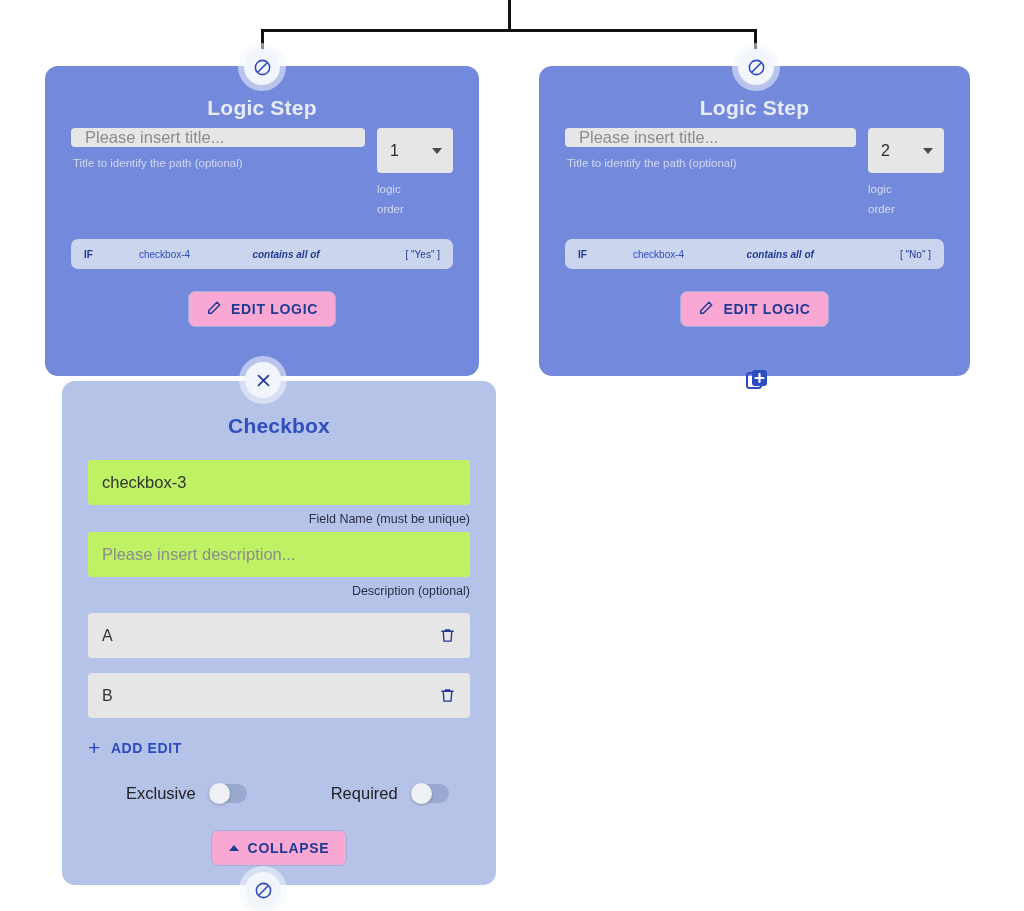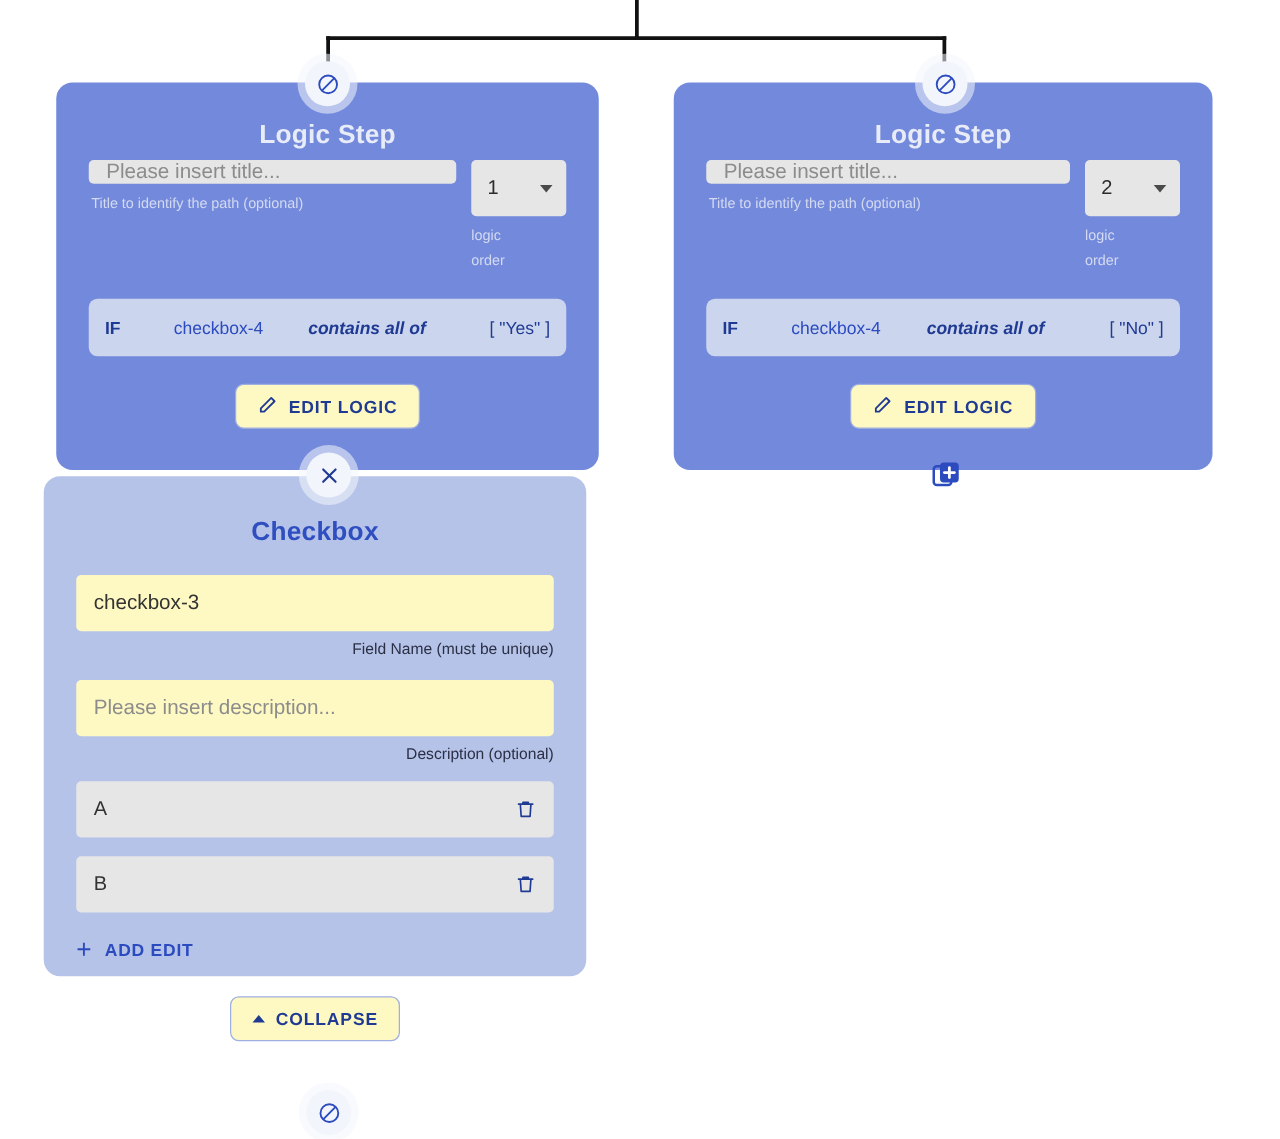"IF" .if-row { font-size: 14px -> 10px; height: 46px -> 30px }
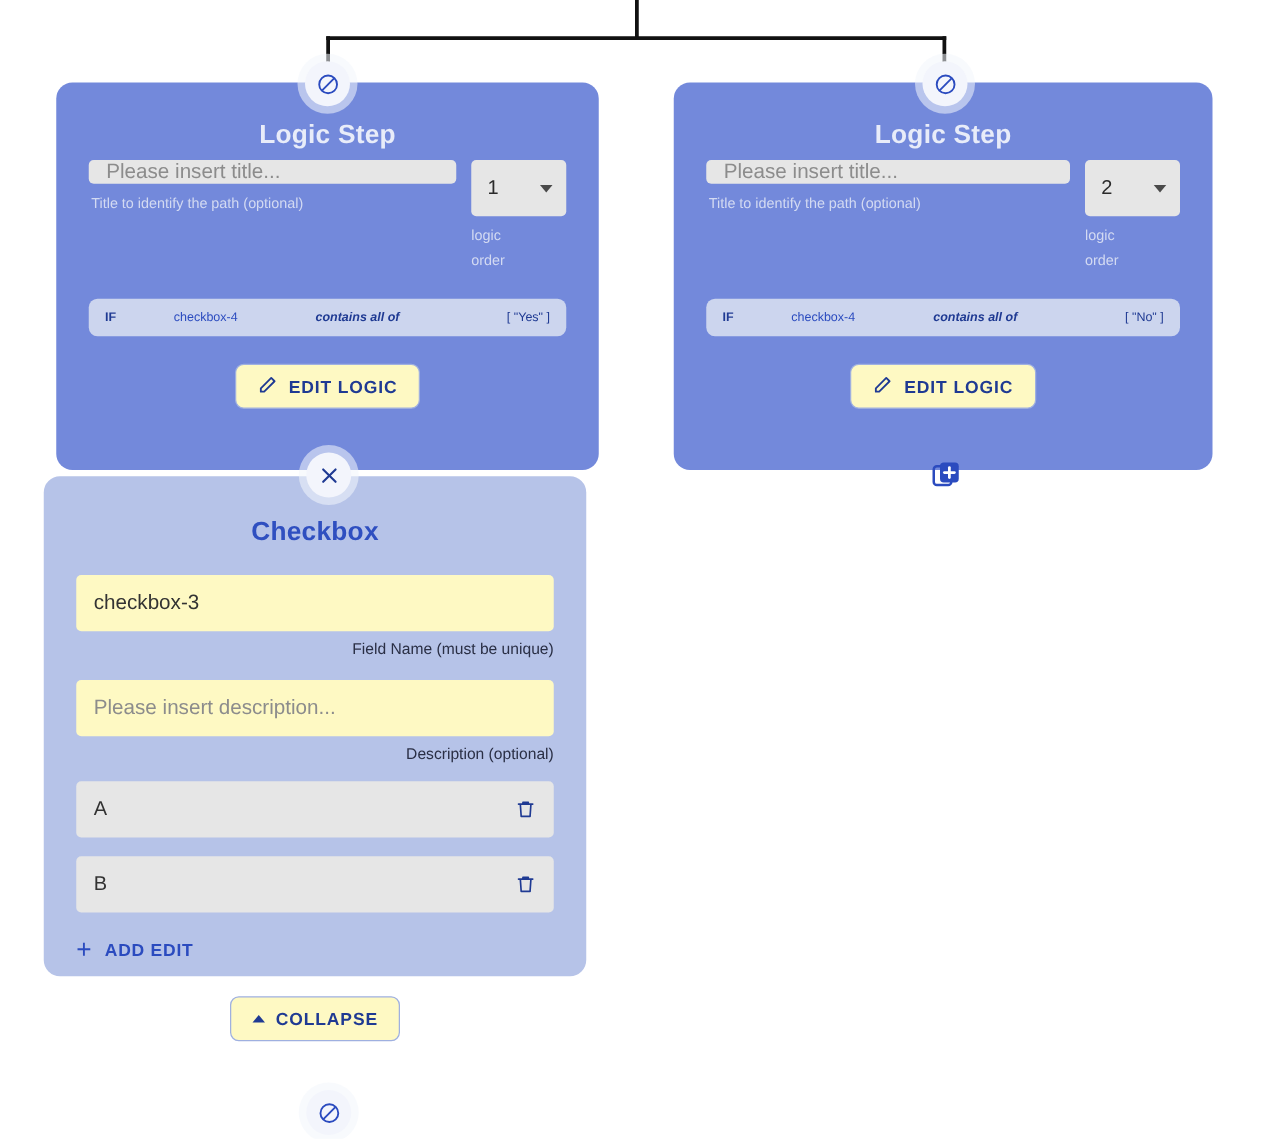"EDIT LOGIC" .btn { background: #fef9c3 -> #f9a8d4 }
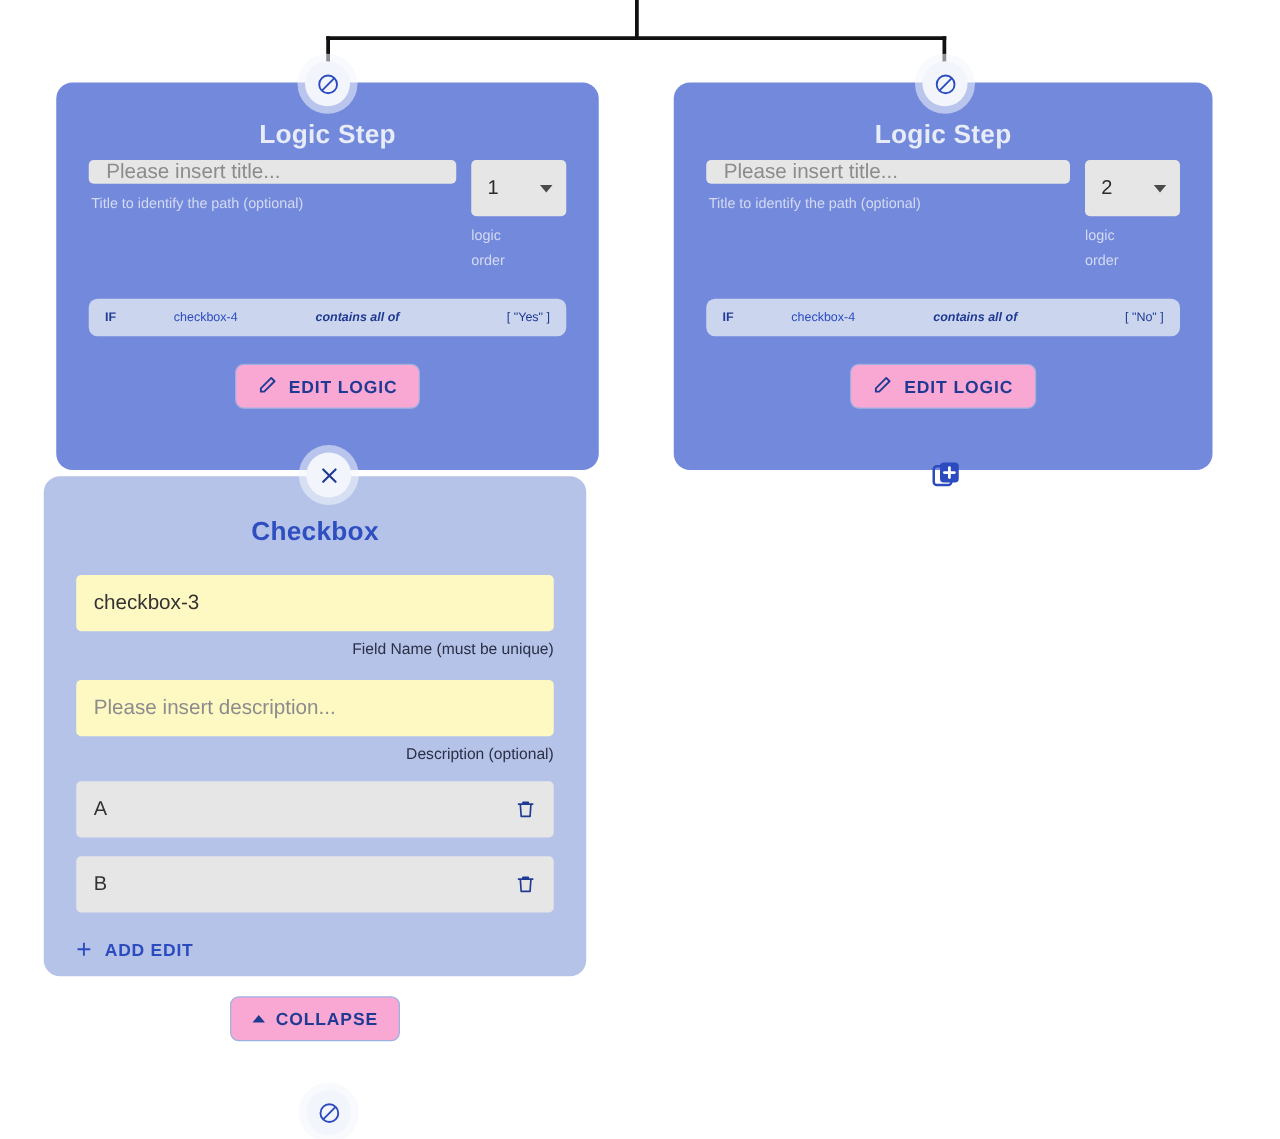"Checkbox" .checkbox-card { height: 400px -> 504px; left: 35px -> 62px }
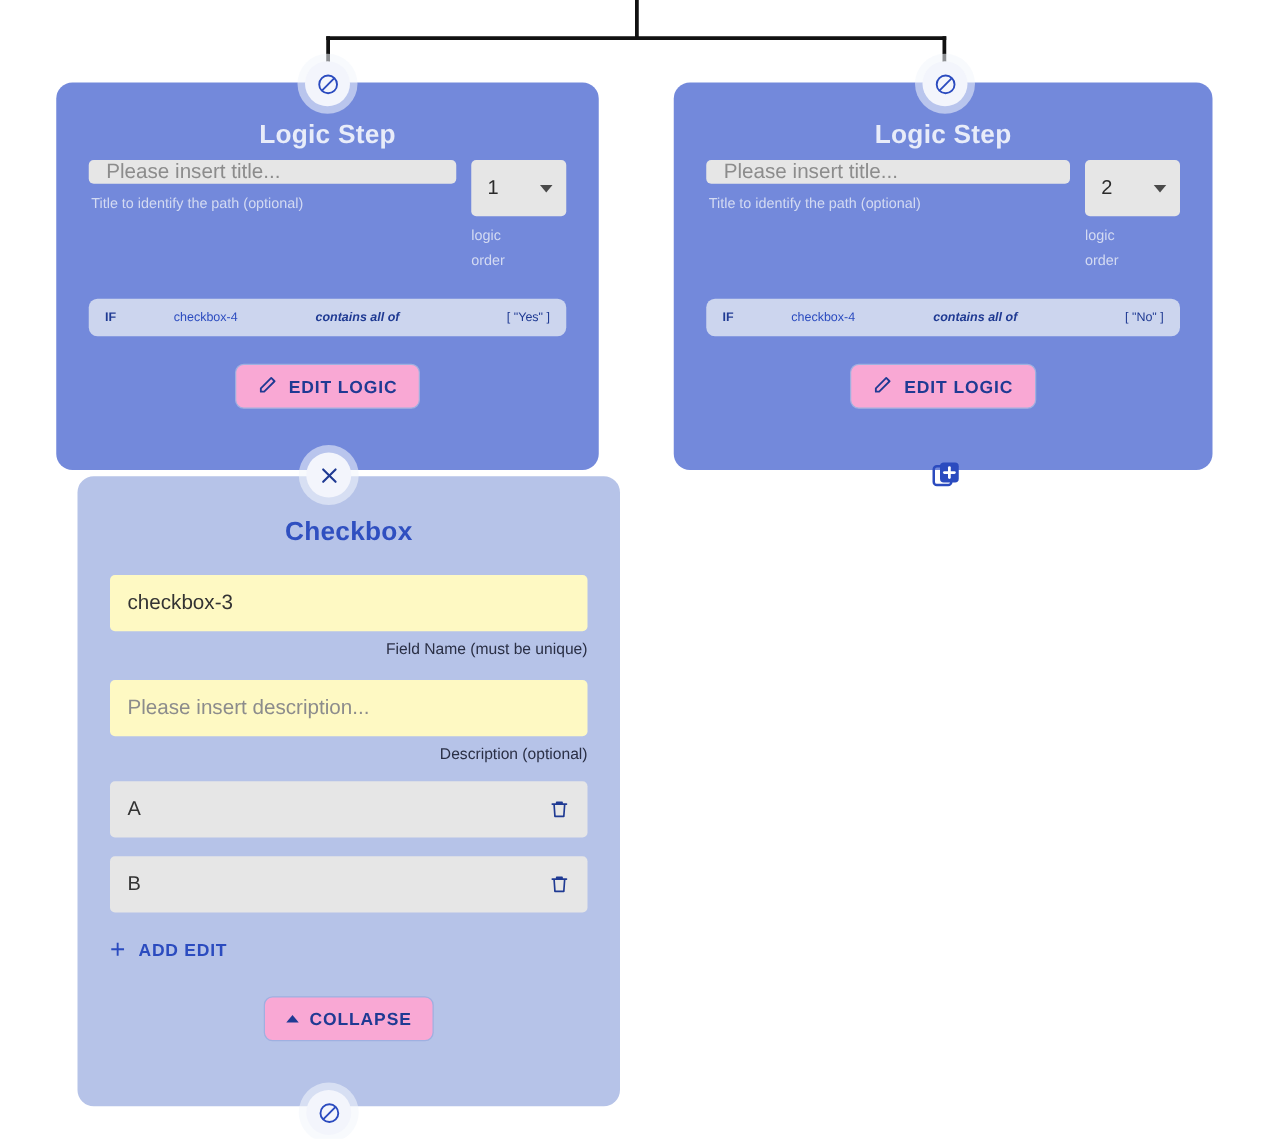"checkbox-3" .cb-input { background: #fef9c3 -> #bef264 }
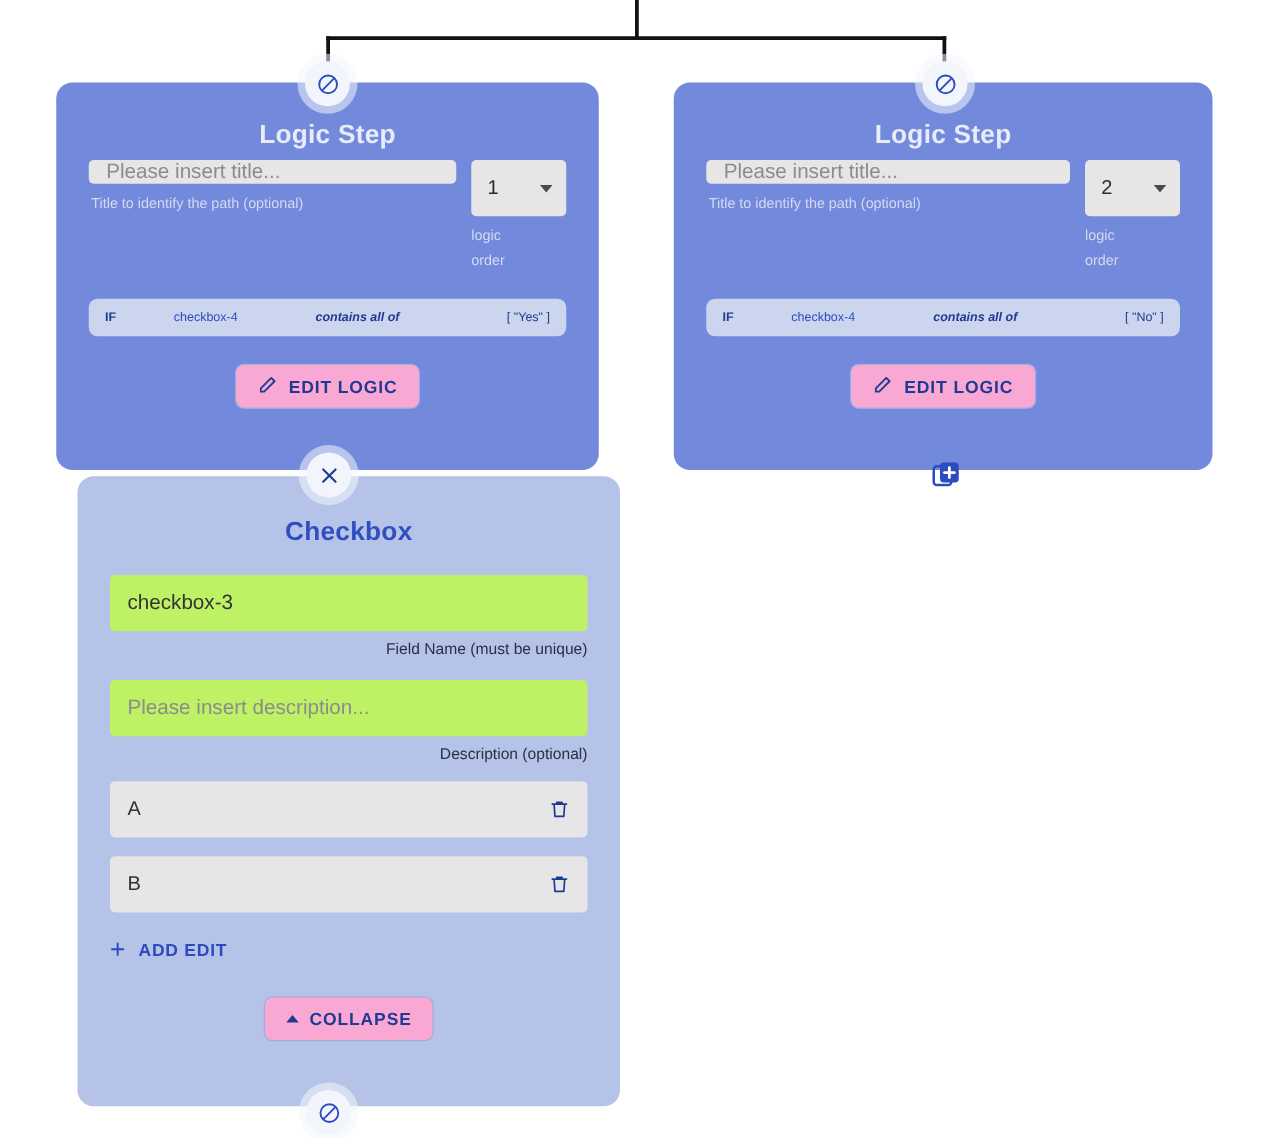"Please insert description..." .cb-gap { margin-top: 18px -> 6px }
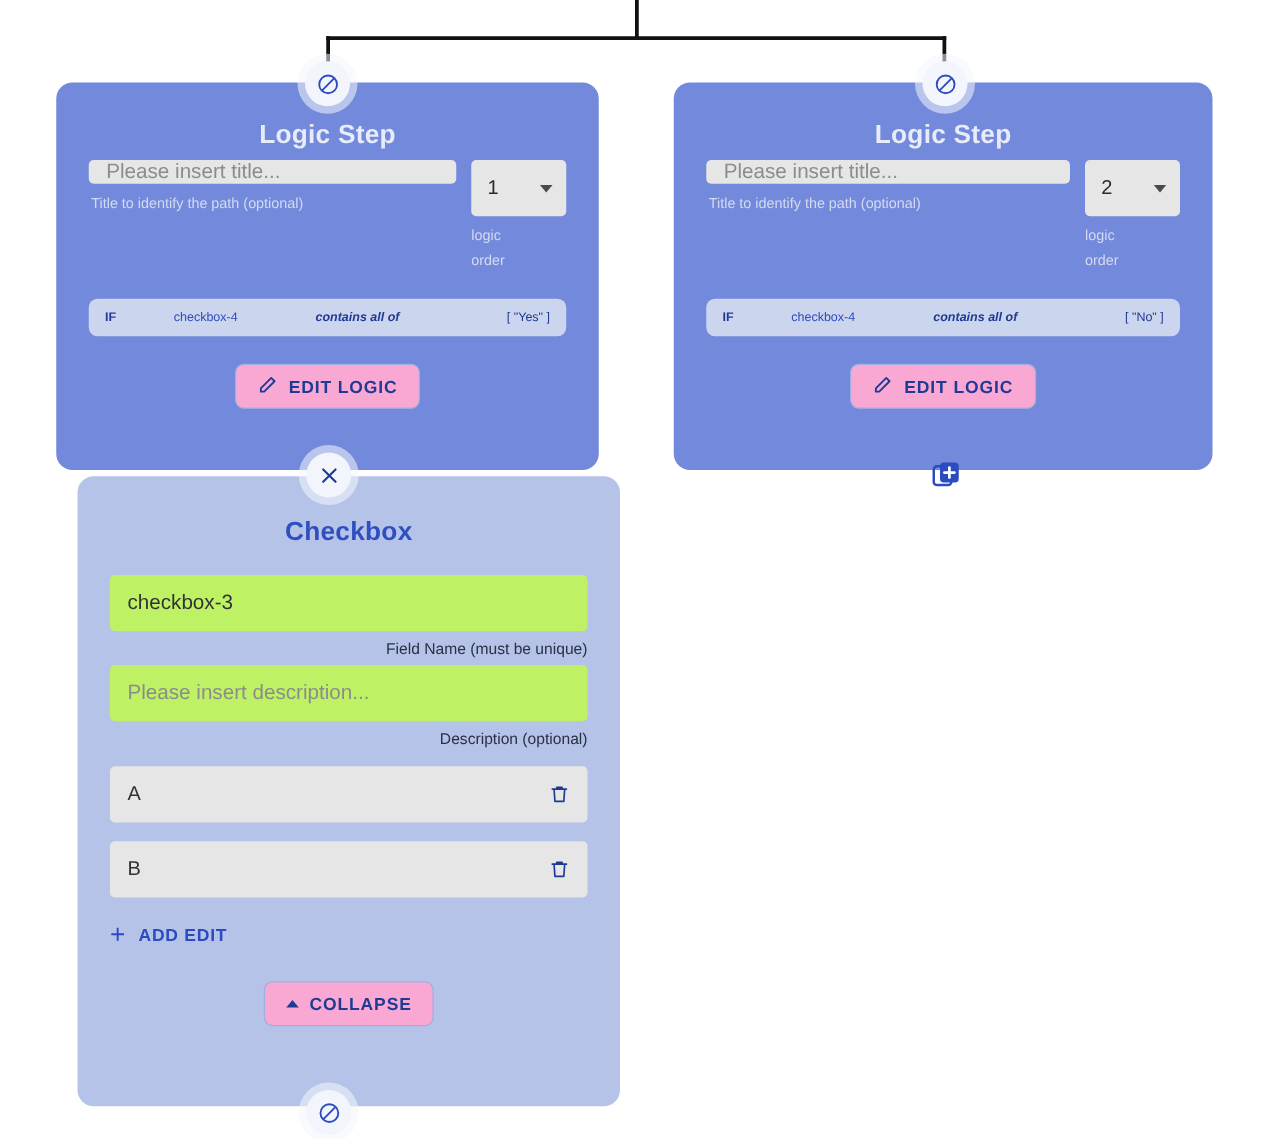"Exclusive" div.toggles { html: none -> <div> <div> <span>Exclusive</span> <span> <span></span> </span> </div> <div> <span>Required</span> <span> <span></span> </span> </div> </div> }
